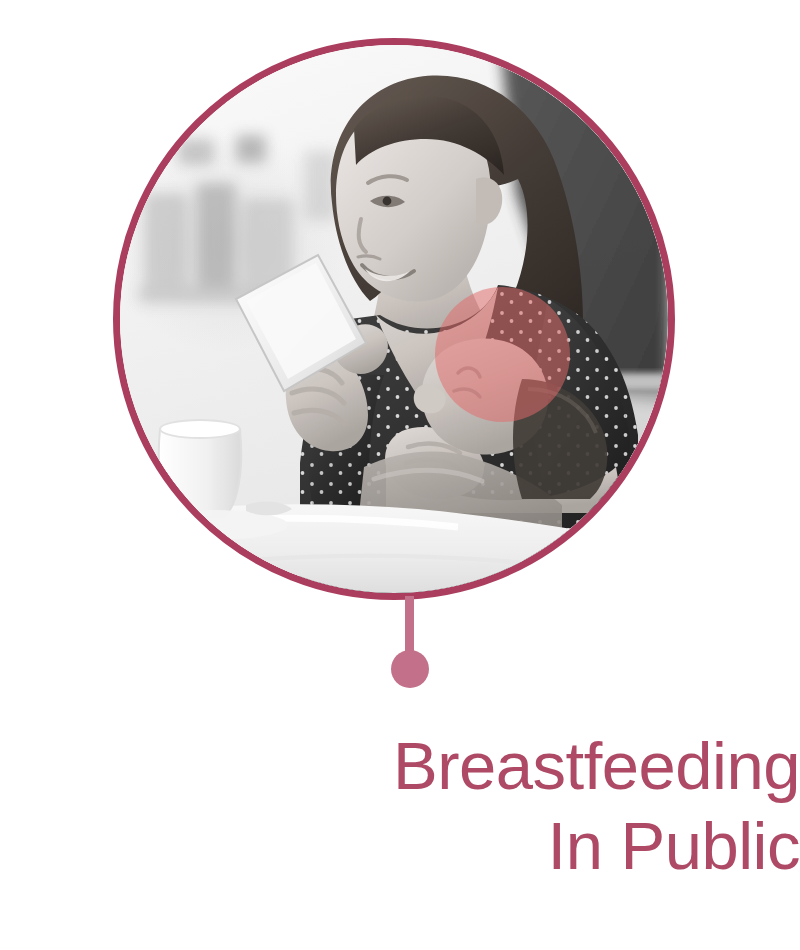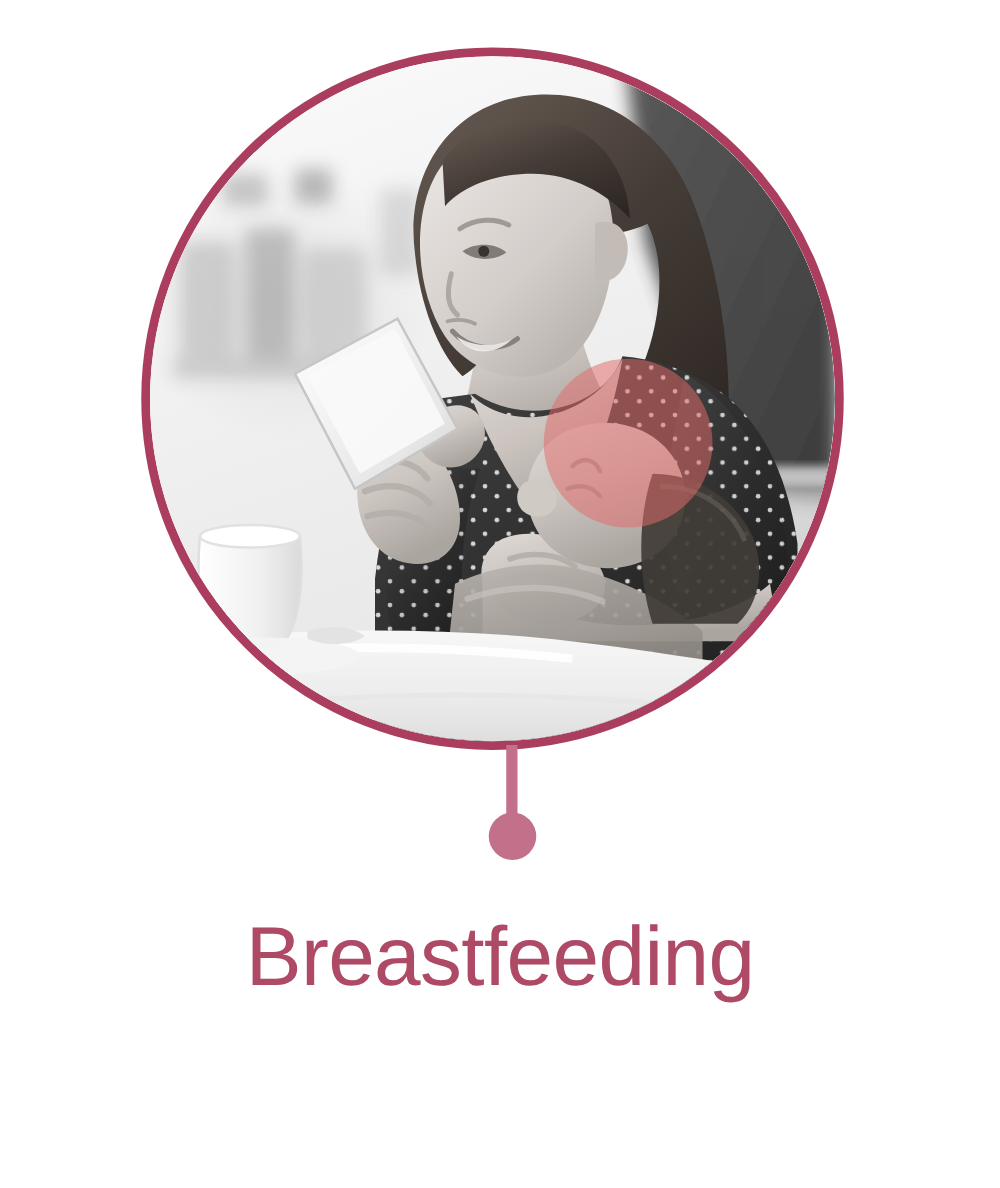"Breastfeeding" .title-line { text-align: none -> right }
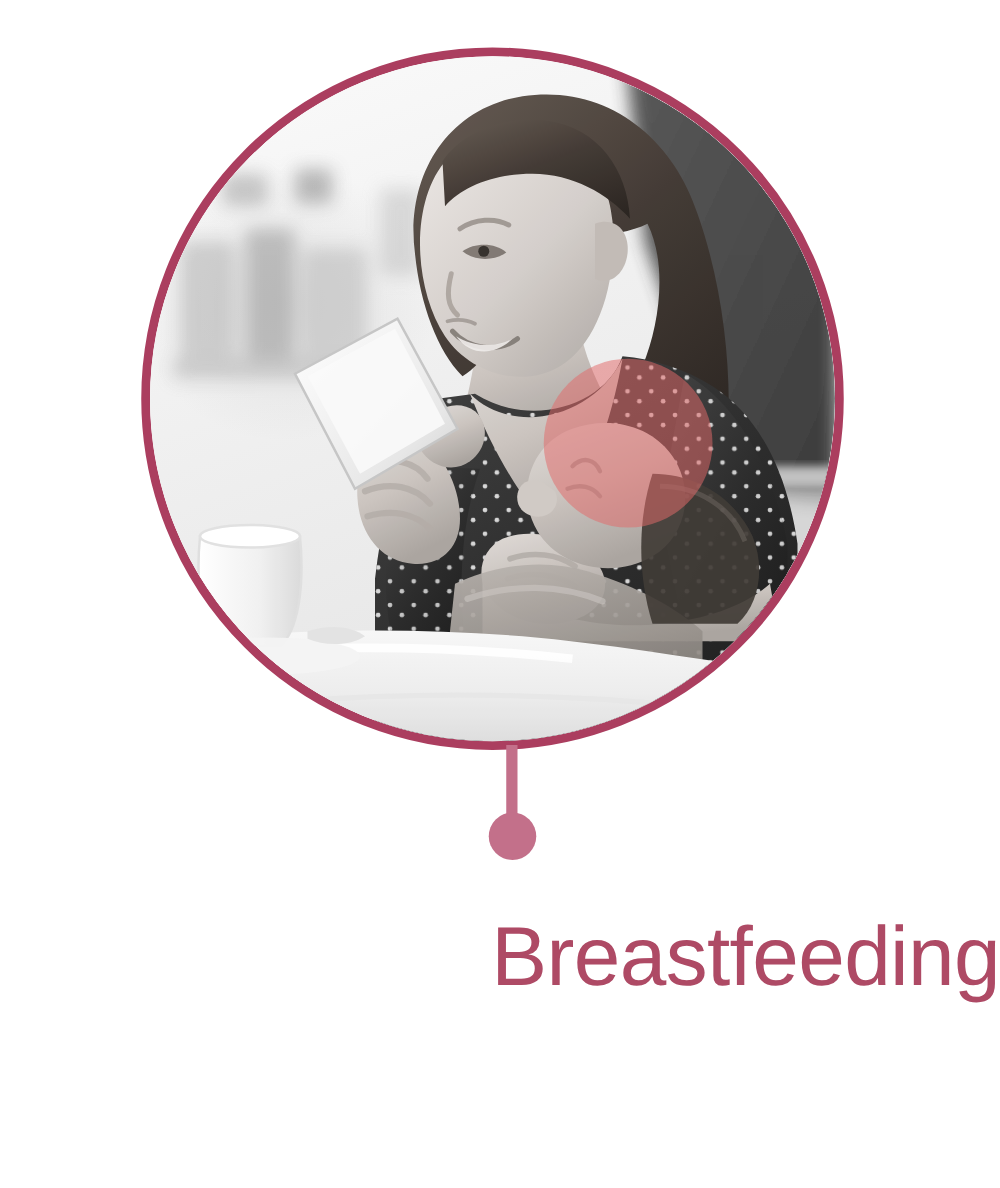"In Public" span.title-line { html: none -> <span>In Public</span> }
